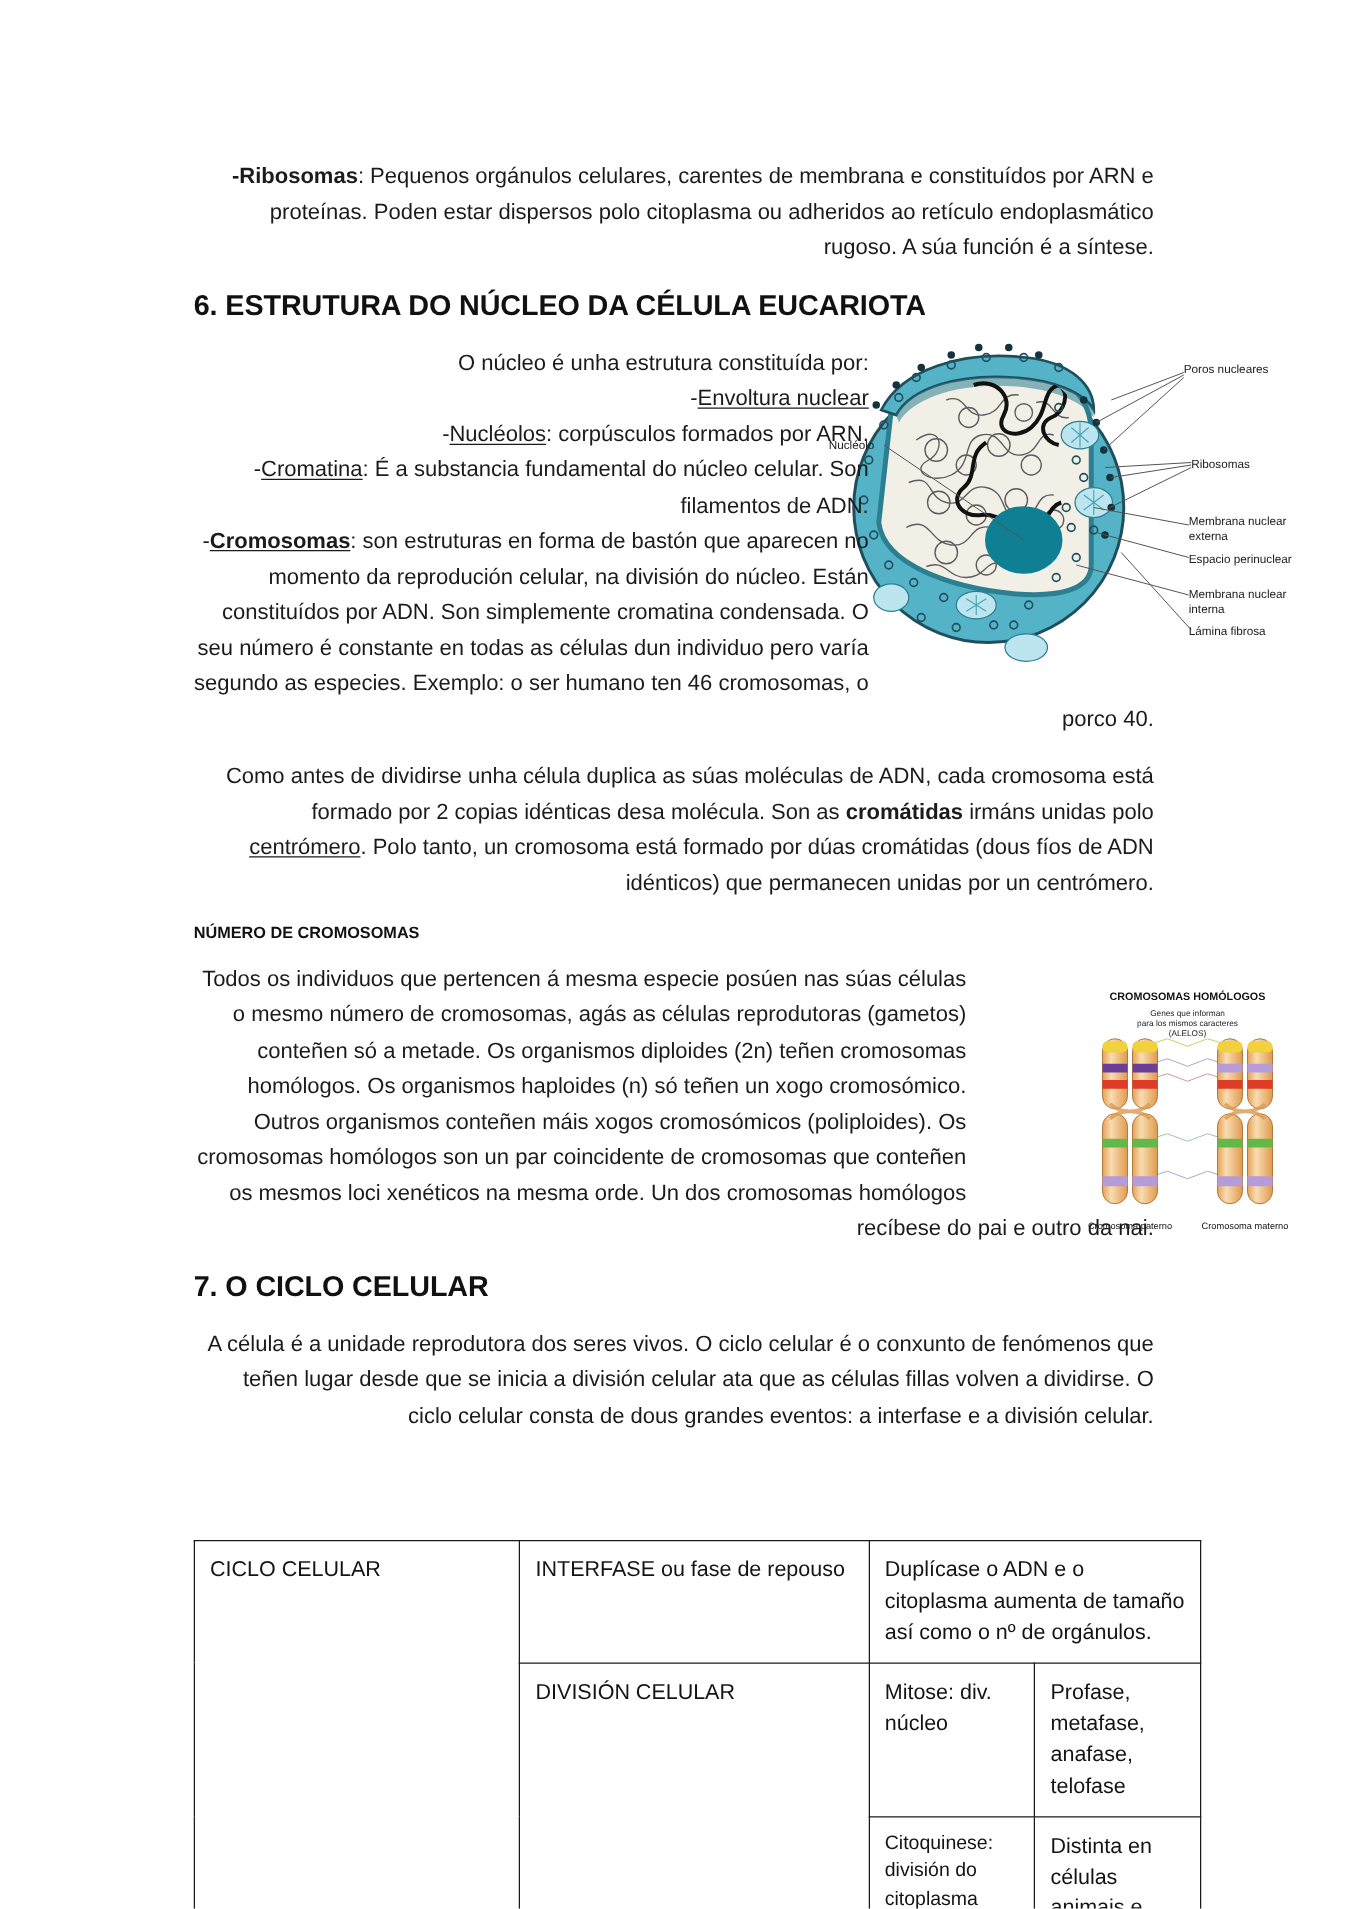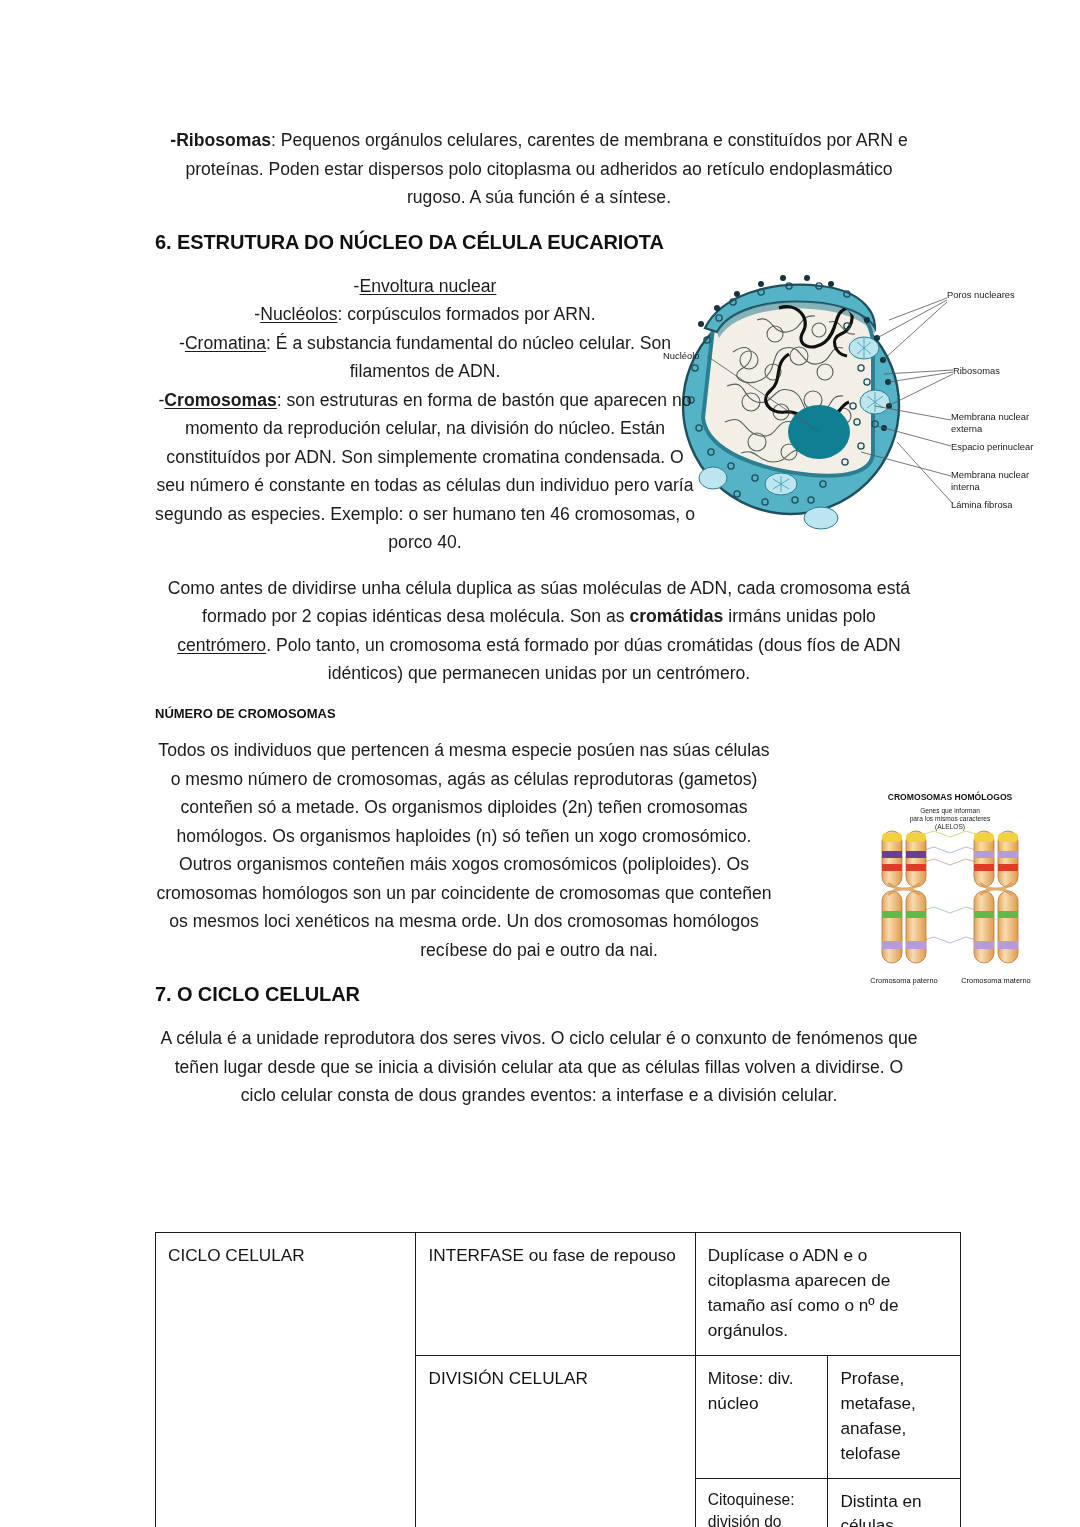"-Ribosomas: Pequenos orgánulos" p.body { text-align: center -> right }
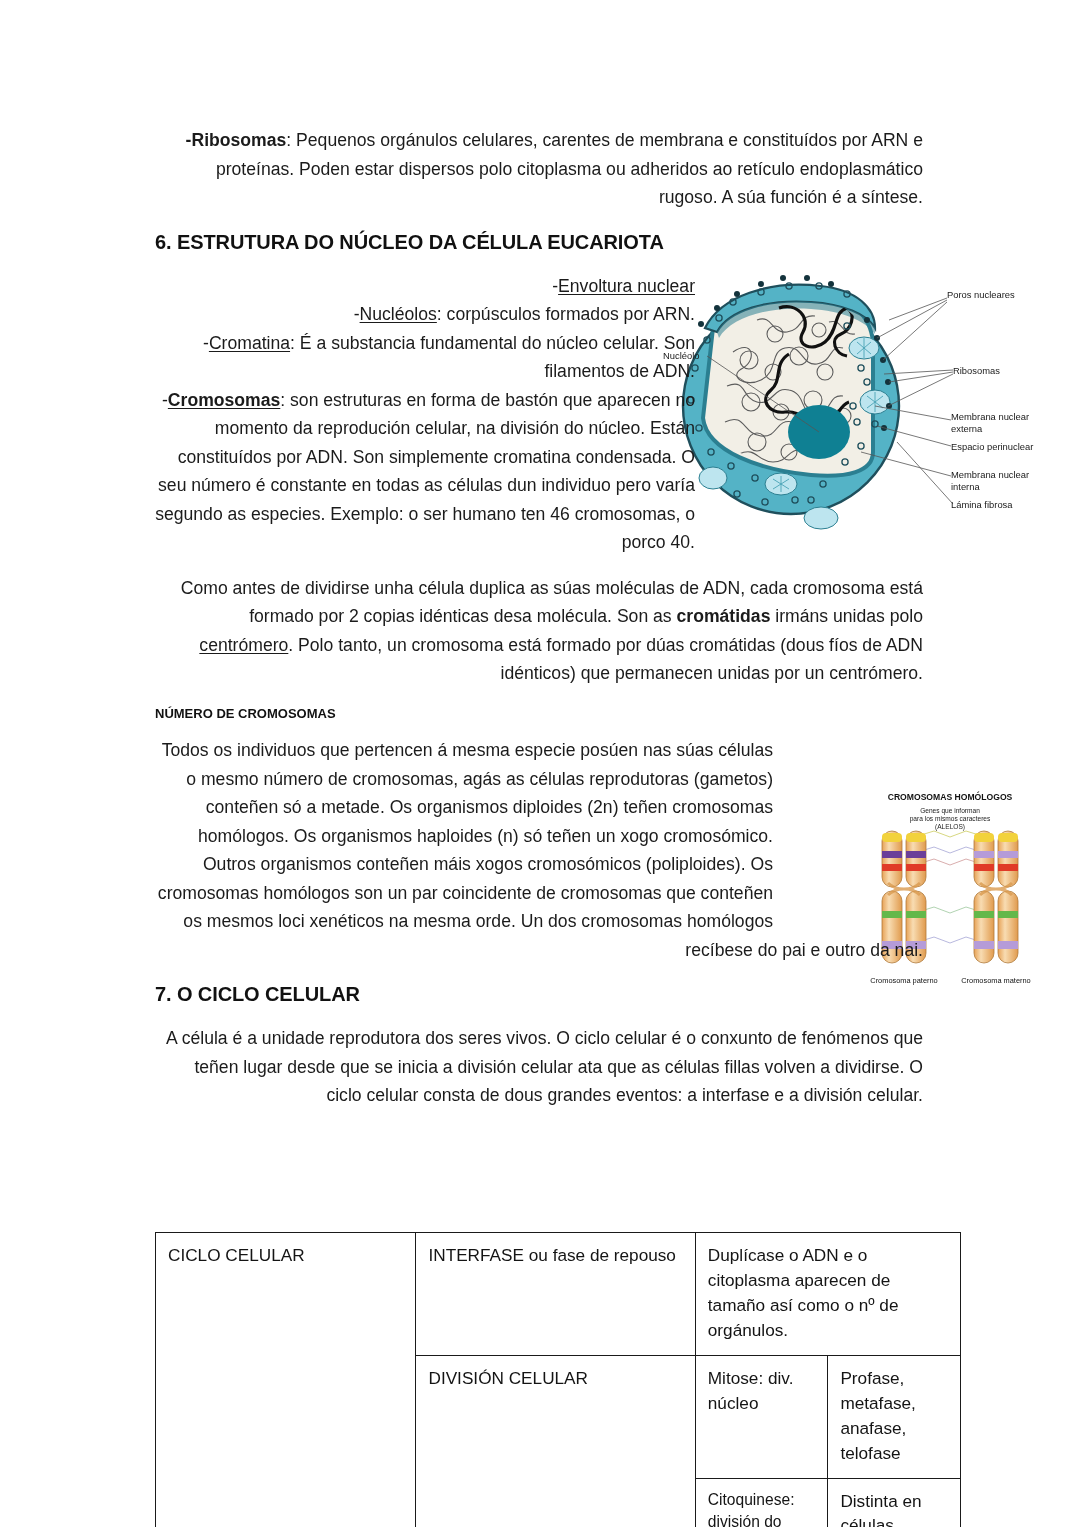"6. ESTRUTURA DO NÚCLEO DA" h2.heading { font-size: 20px -> 23px }
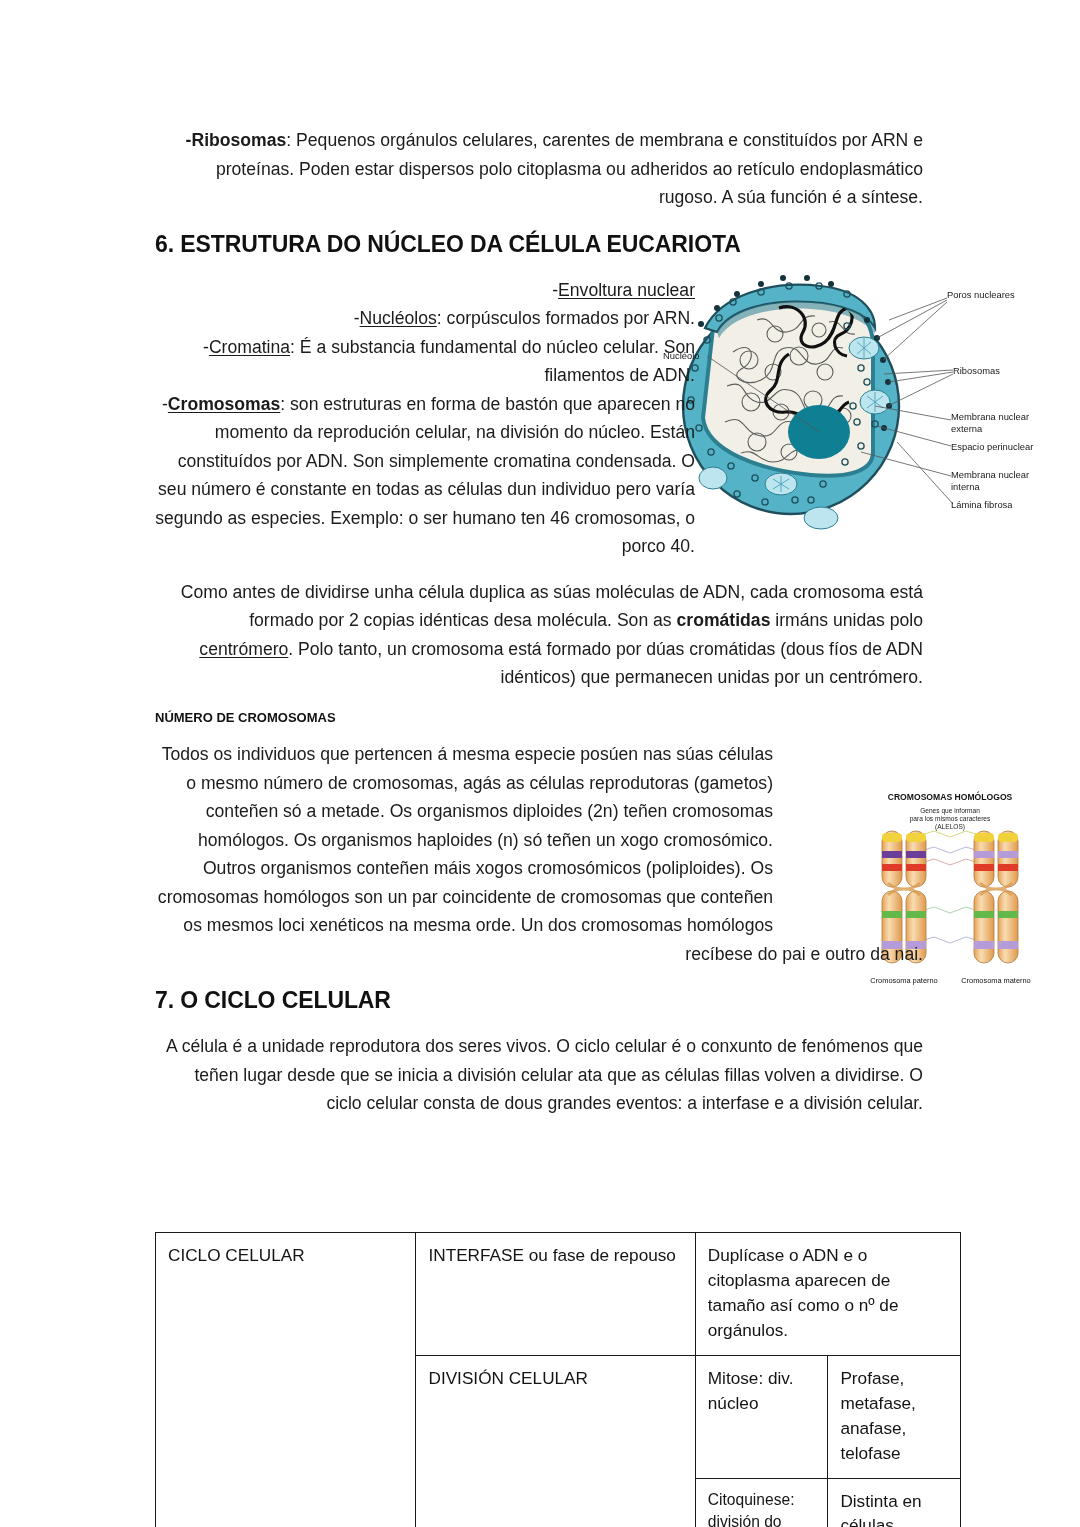"O núcleo é unha estrutura" p.body { html: none -> <p>O núcleo é unha estrutura constituída por:</p> }
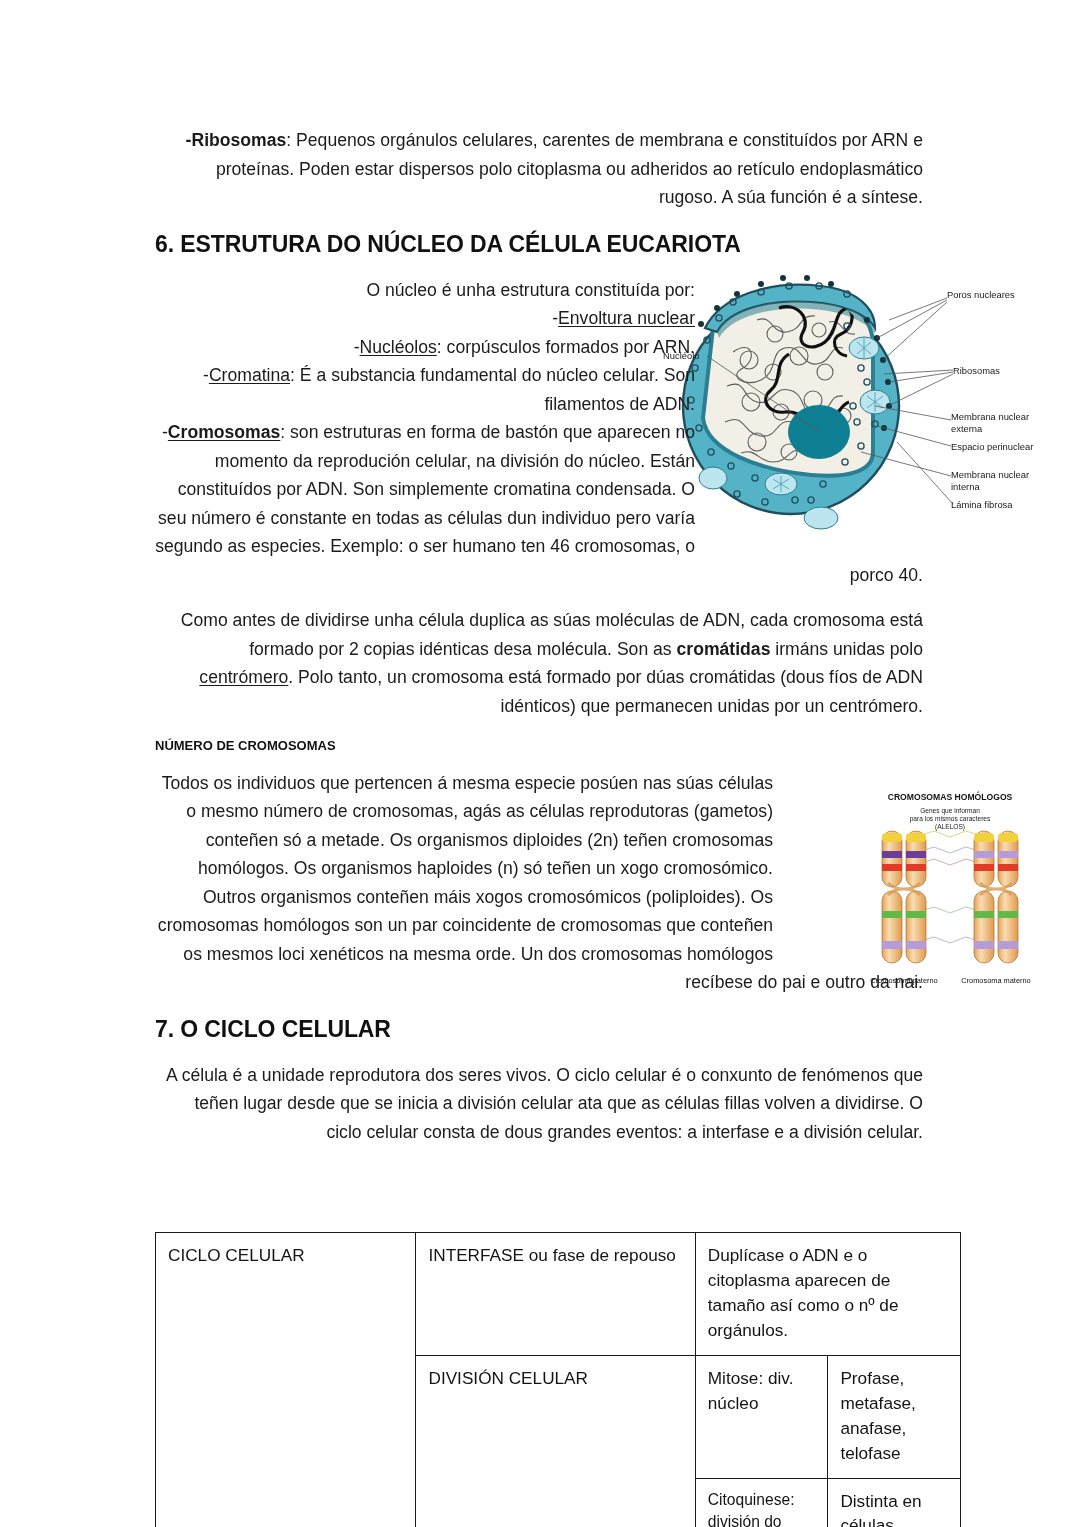"Duplícase o ADN e o" td.c3 { text: aparecen -> aumenta }
